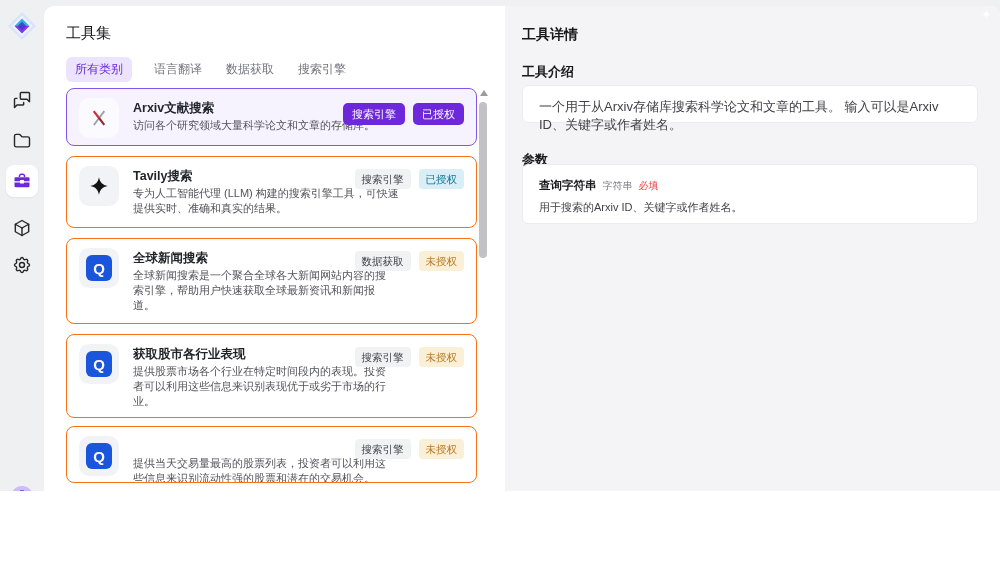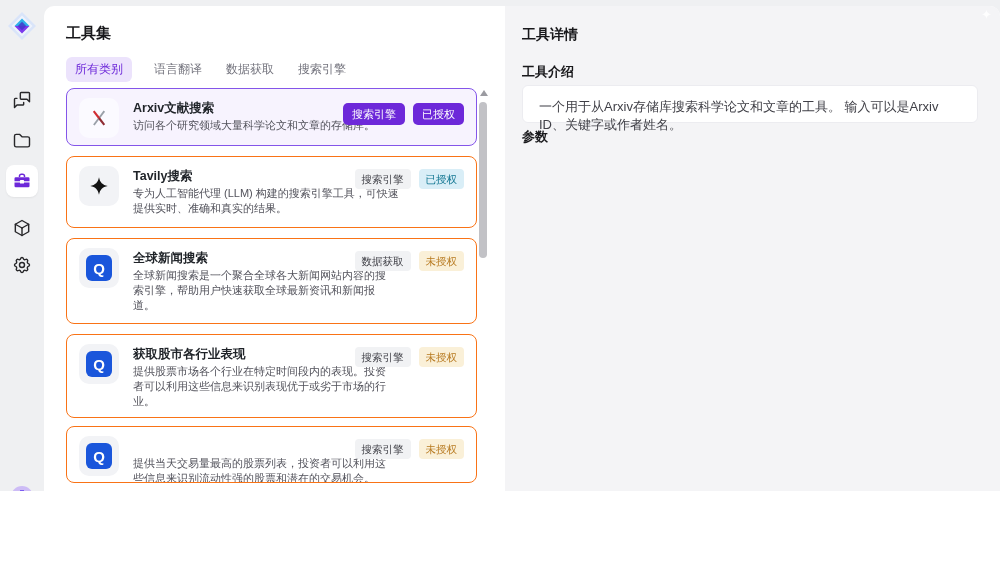"工具集" .page-title { font-weight: 700 -> 400 }
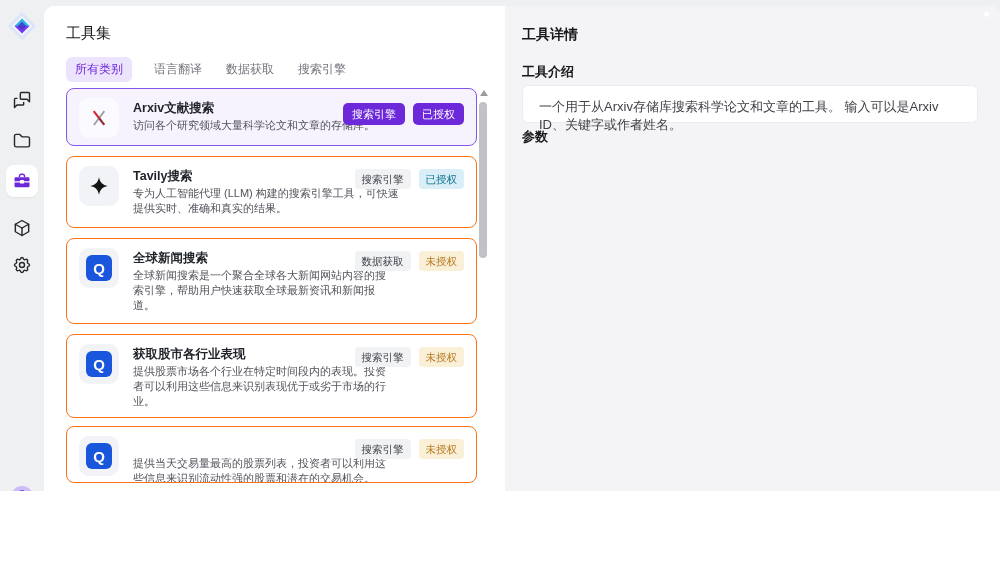"参数" .sub-params { top: 122px -> 145px }
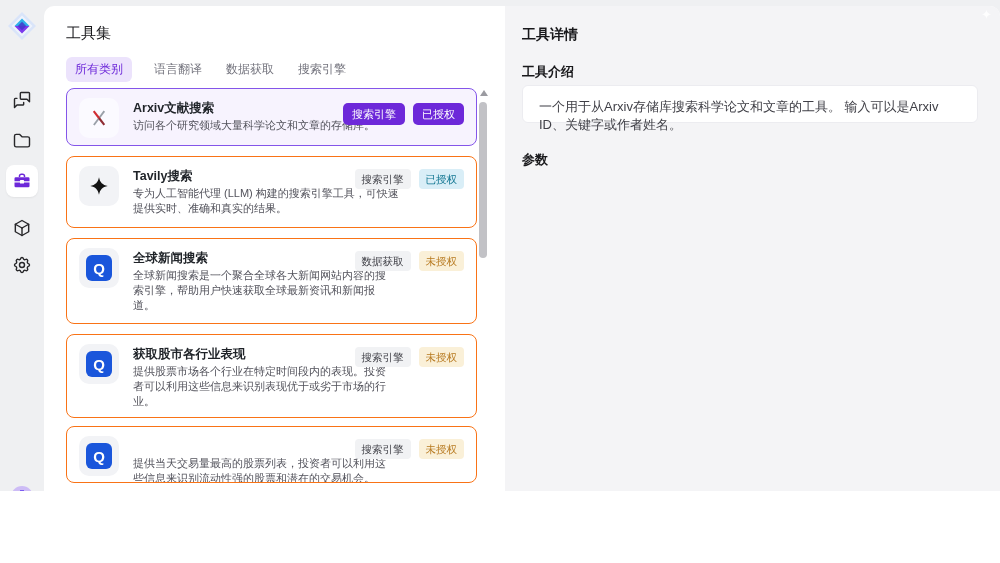"查询字符串" div.detail-card { html: none -> <div> <div> <span>查询字符串</span> <span>字符串</span> <span>必填</span> </div> <div>用于搜索的Arxiv ID、关键字或作者姓名。</div> </div> }
